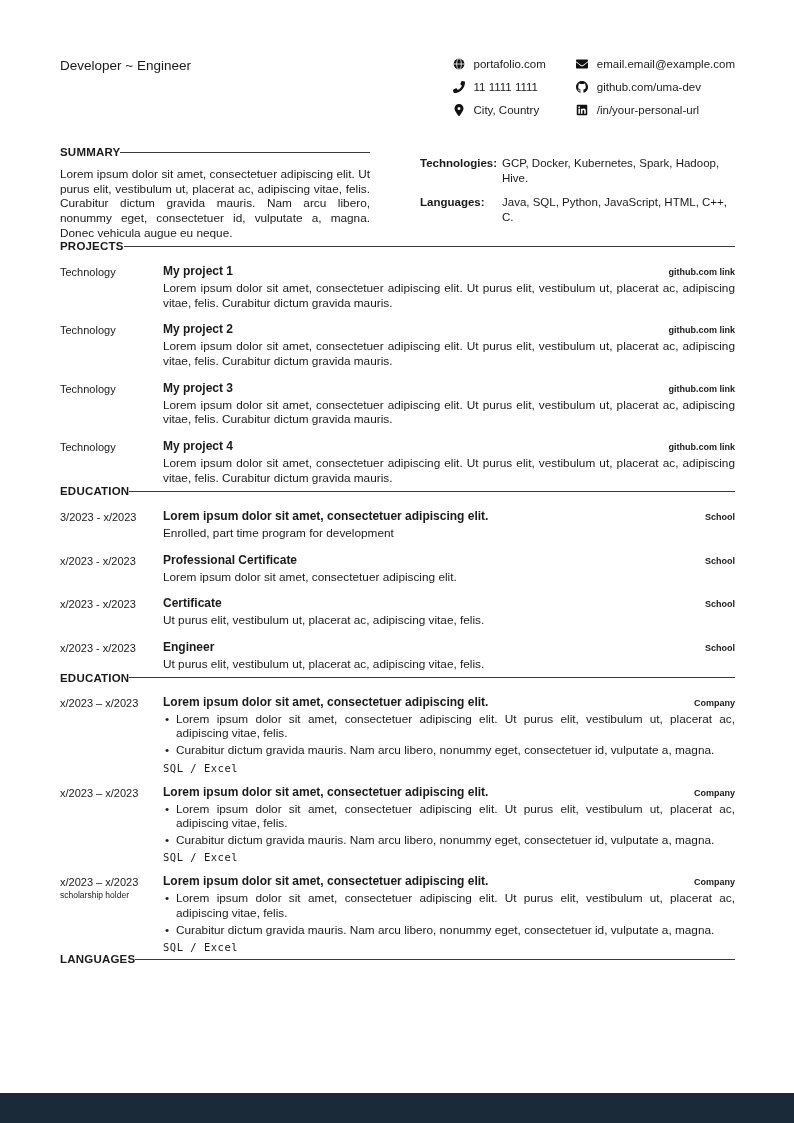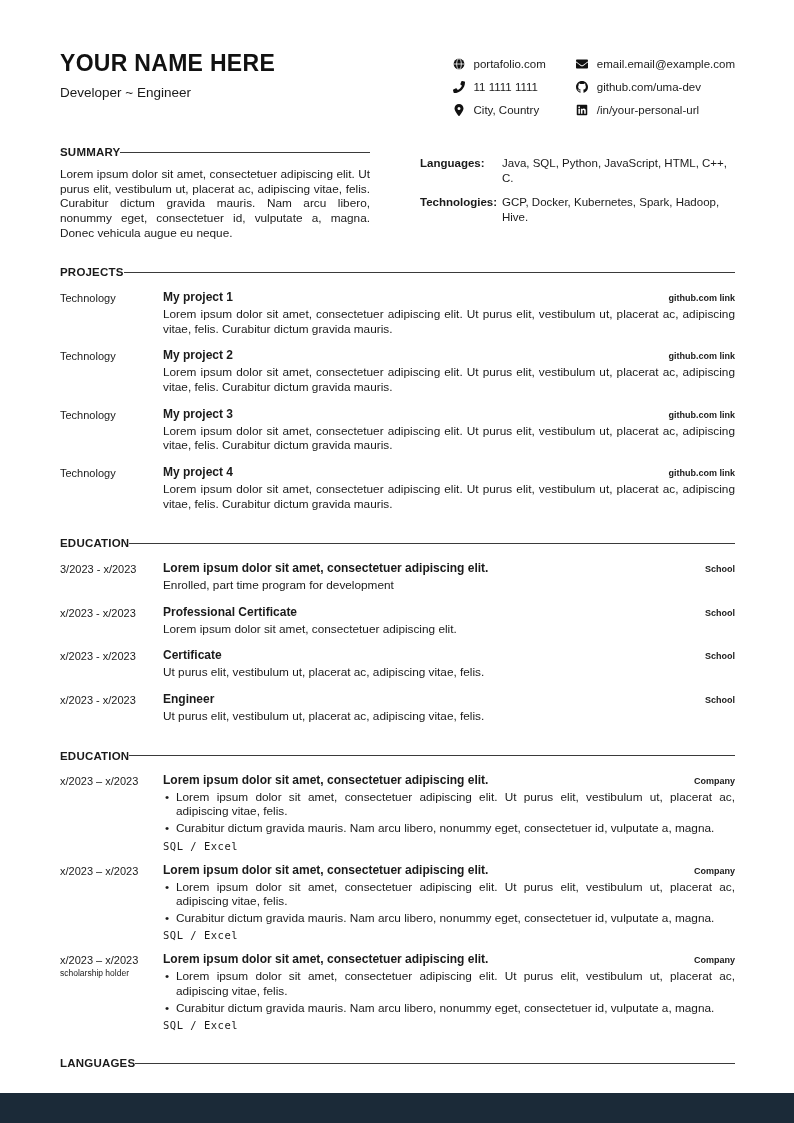"YOUR NAME HERE" h1.name { html: <h1>YOUR NAME HERE</h1> -> none }
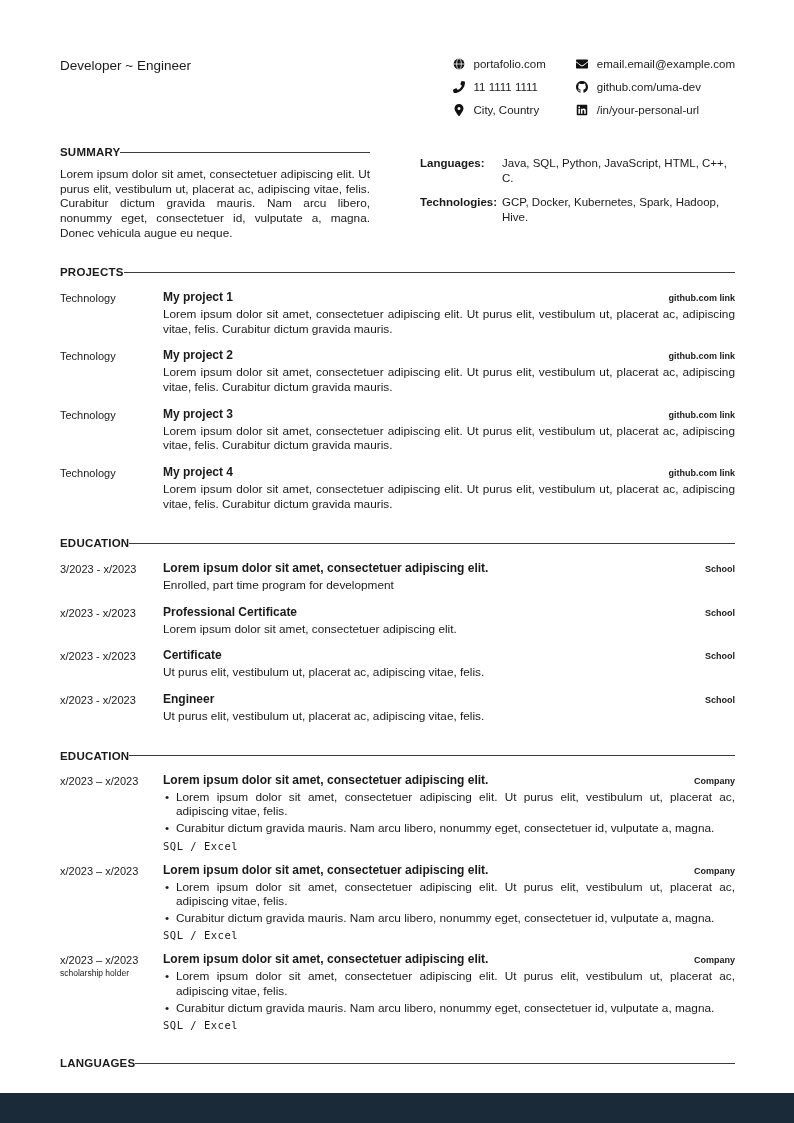"Languages:" div.skill-row { order: before "Technologies:" -> after "Technologies:" }
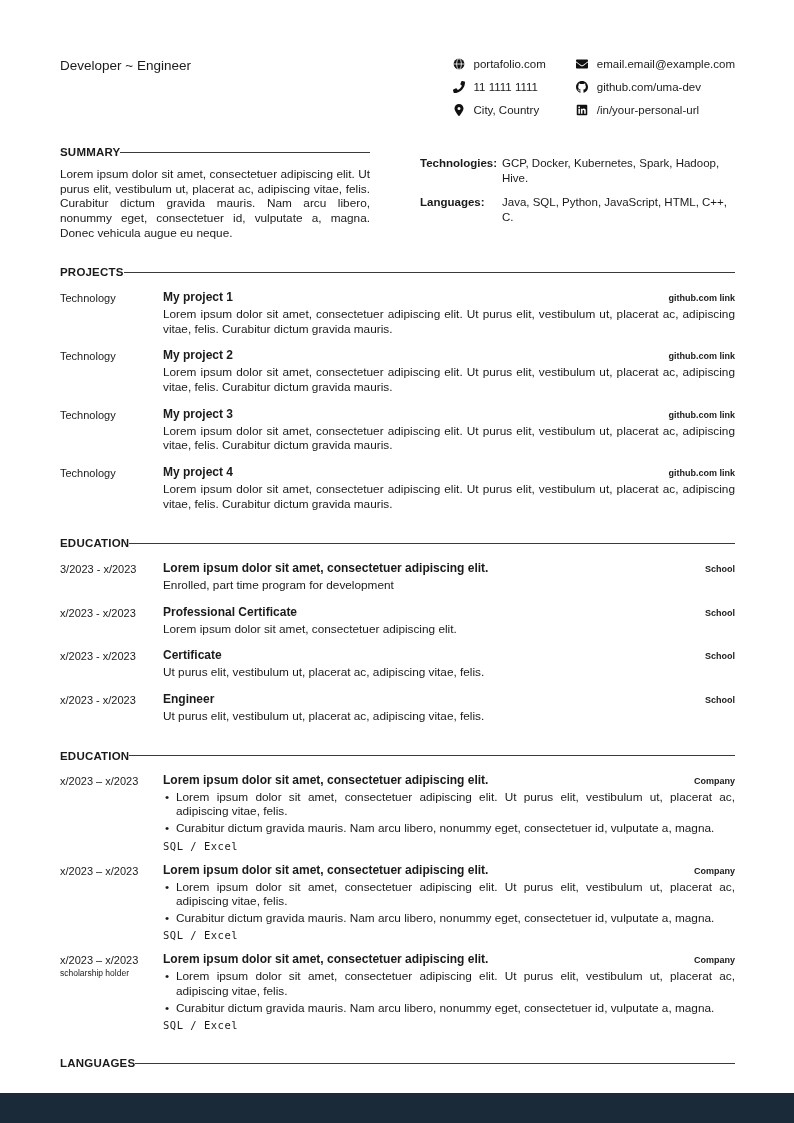"PROJECTS" .section { margin-top: 26px -> none }
